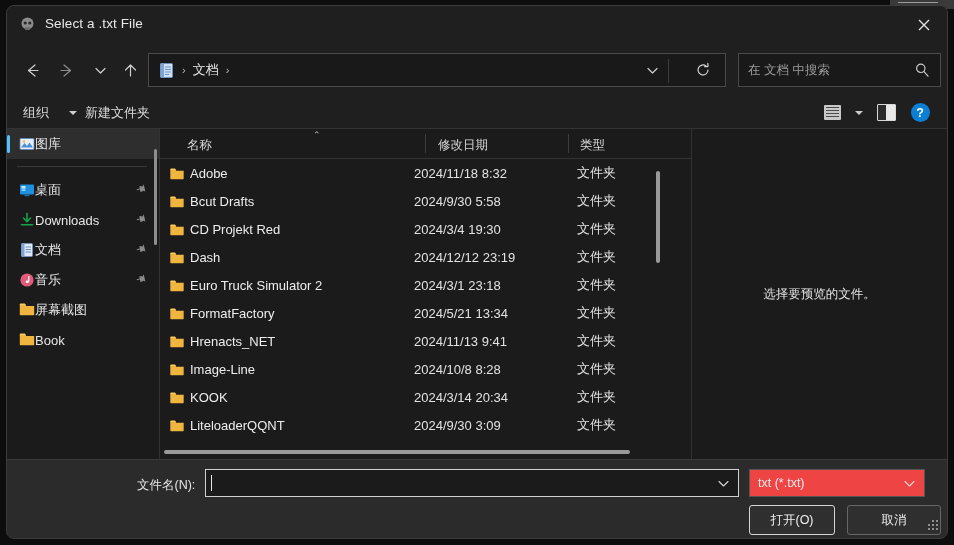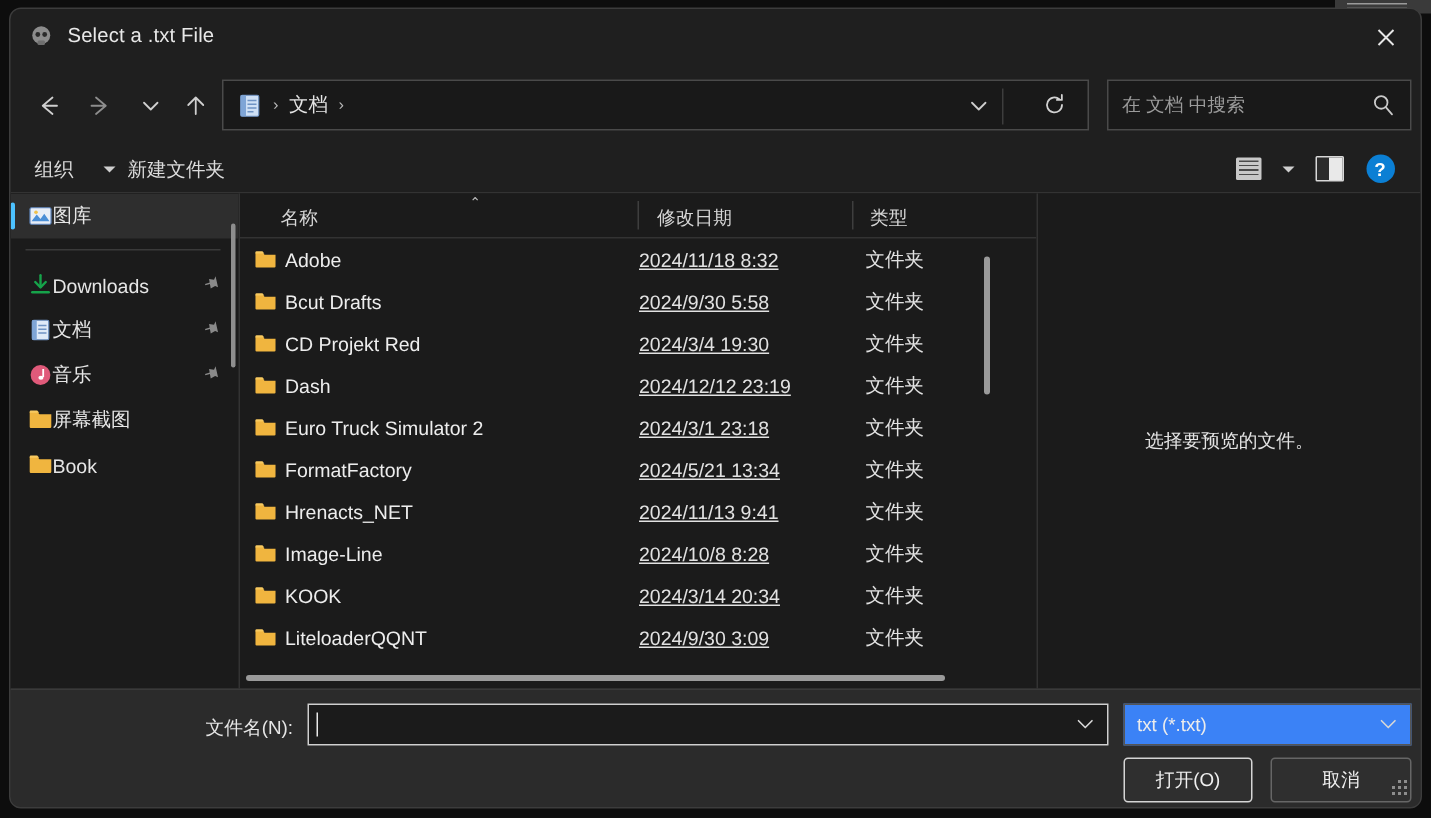"2024/11/18 8:32" .row .fdate { left: 266px -> 254px; text-decoration: underline -> none }
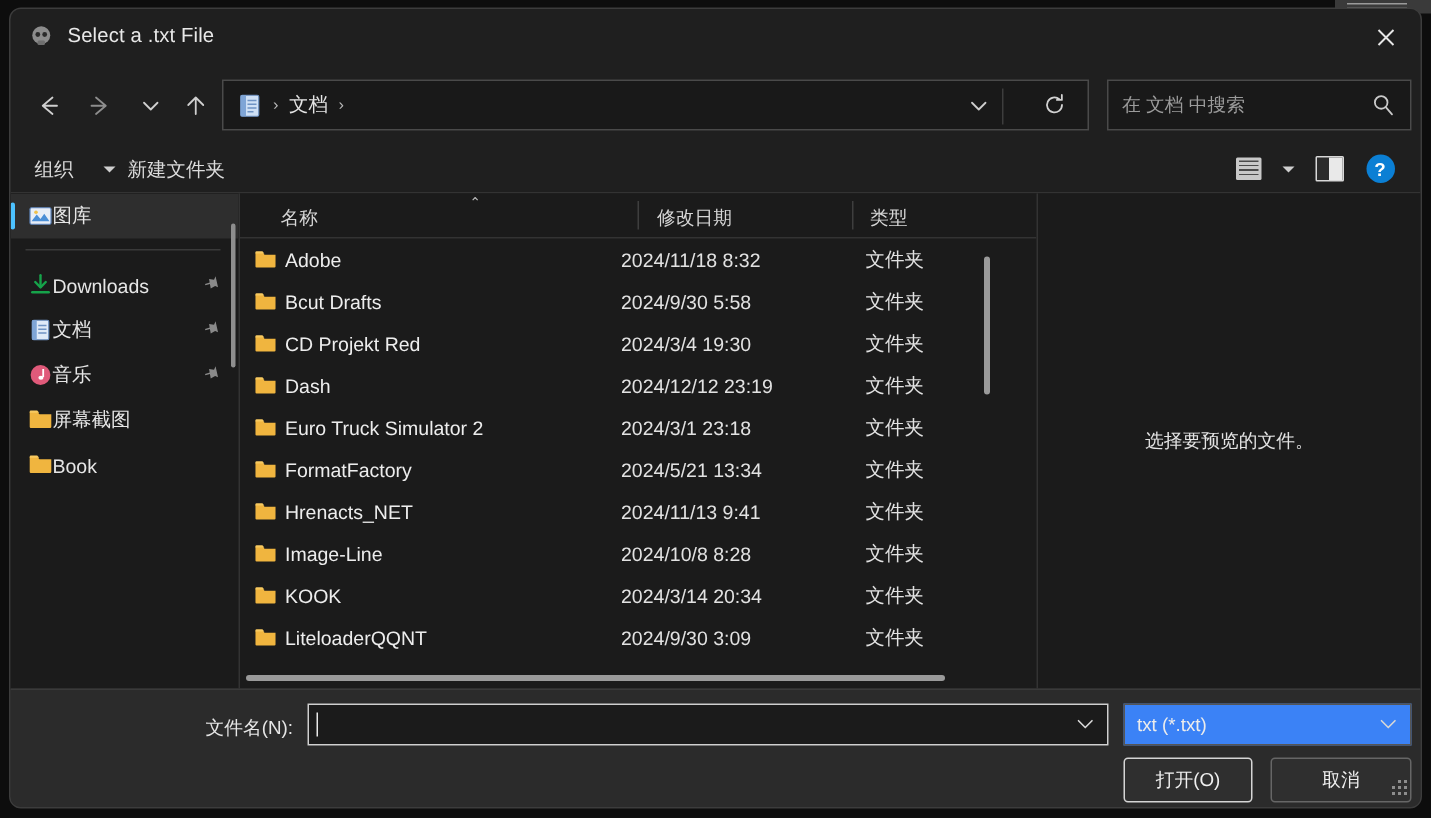"桌面" div.side-item { html: none -> <div> <span> <svg> <rect></rect> <rect></rect> <rect></rect> <rect></rect> </svg> </span> <span>桌面</span> <span> <svg> <path></path> <path></path> </svg> </span> </div> }
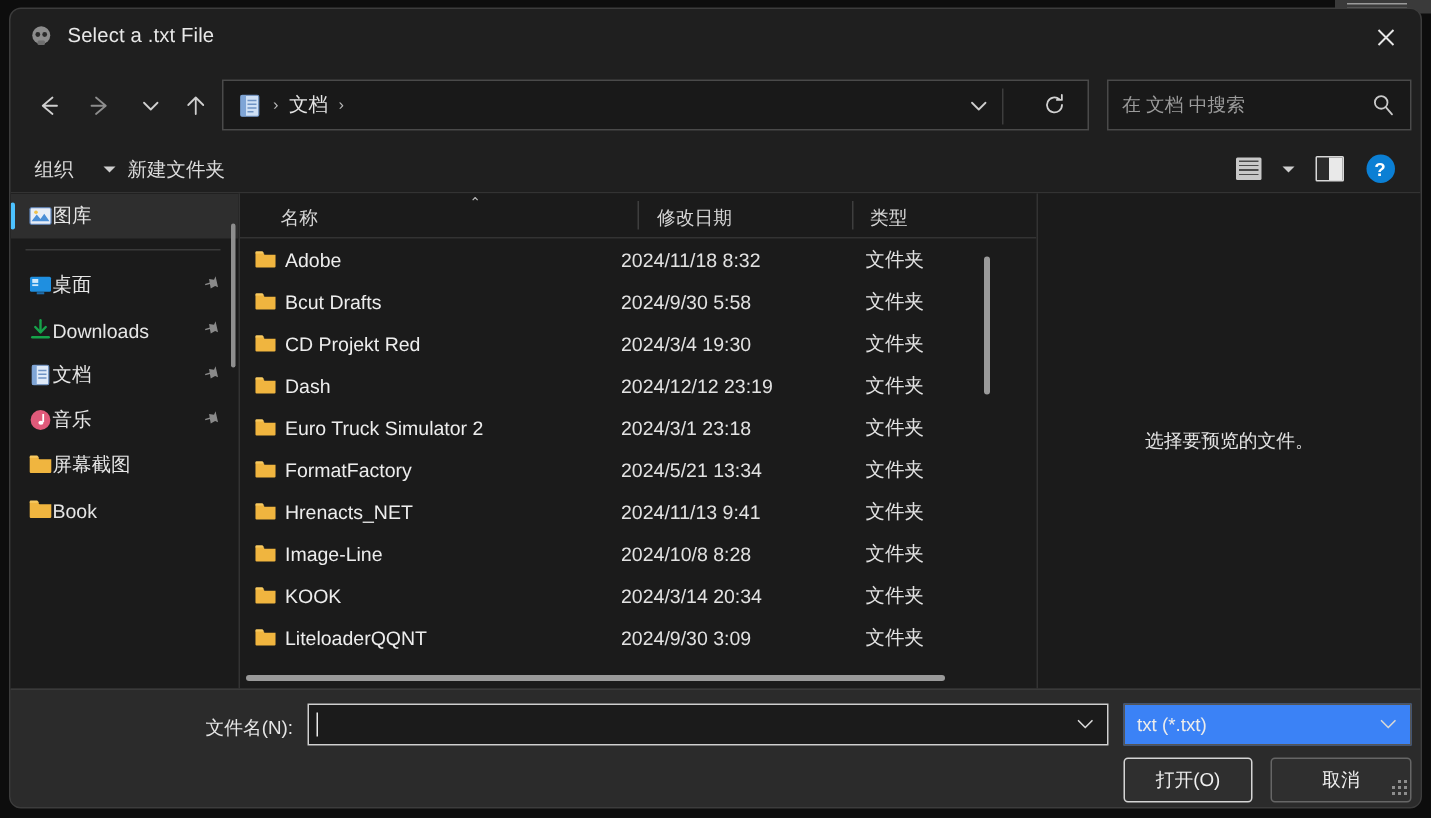"txt (*.txt)" .filter-combo { background: #3b82f6 -> #ef4444; width: 192px -> 176px }
